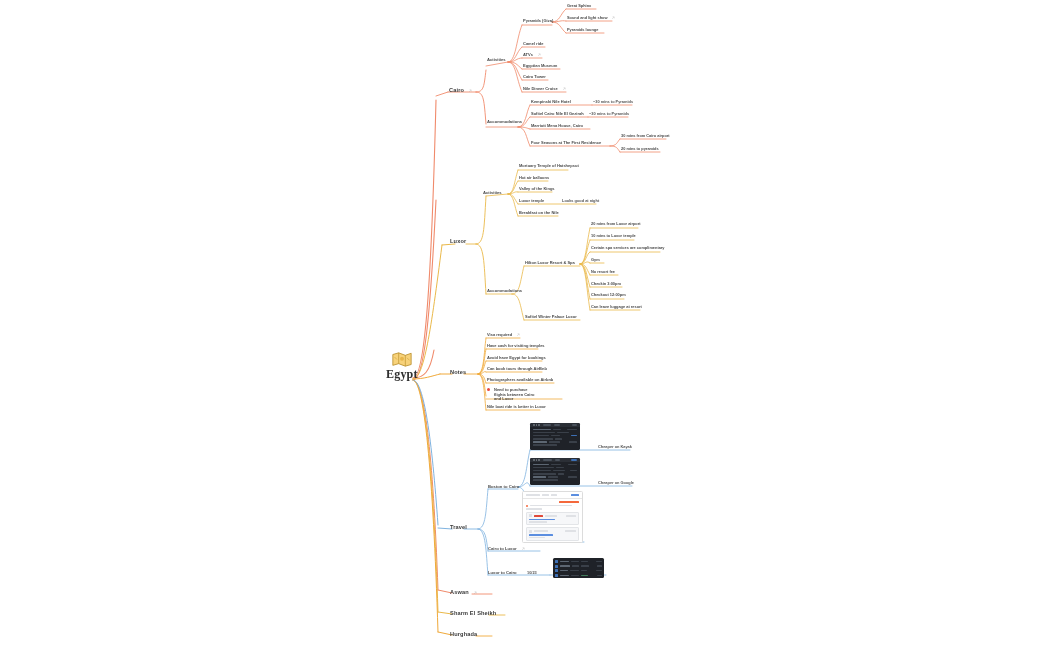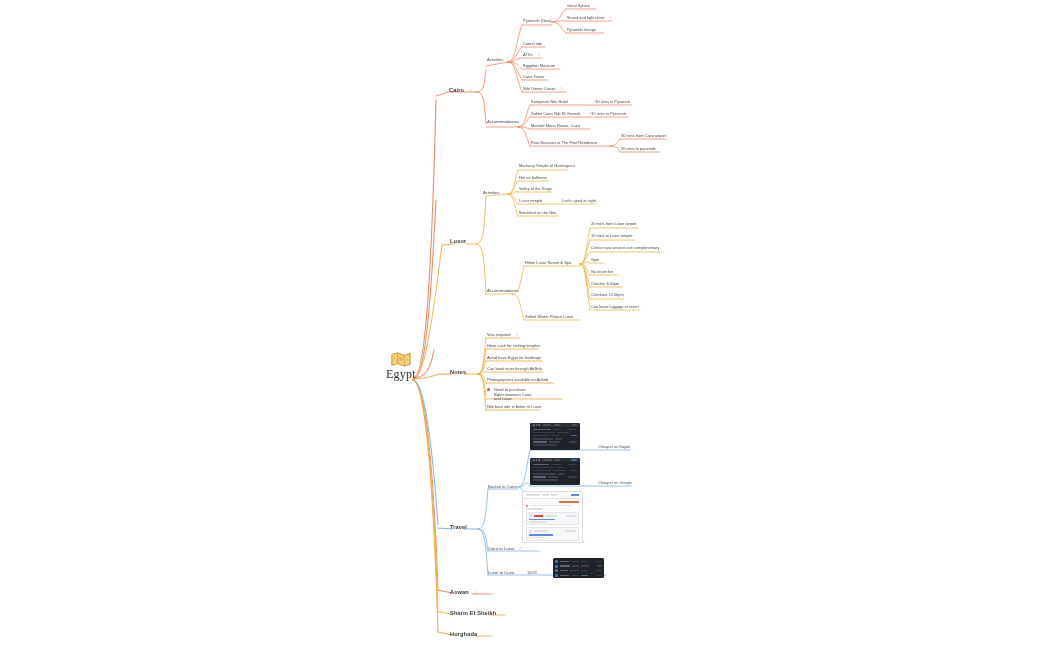"Egypt" .node .txt { font-weight: none -> bold }
